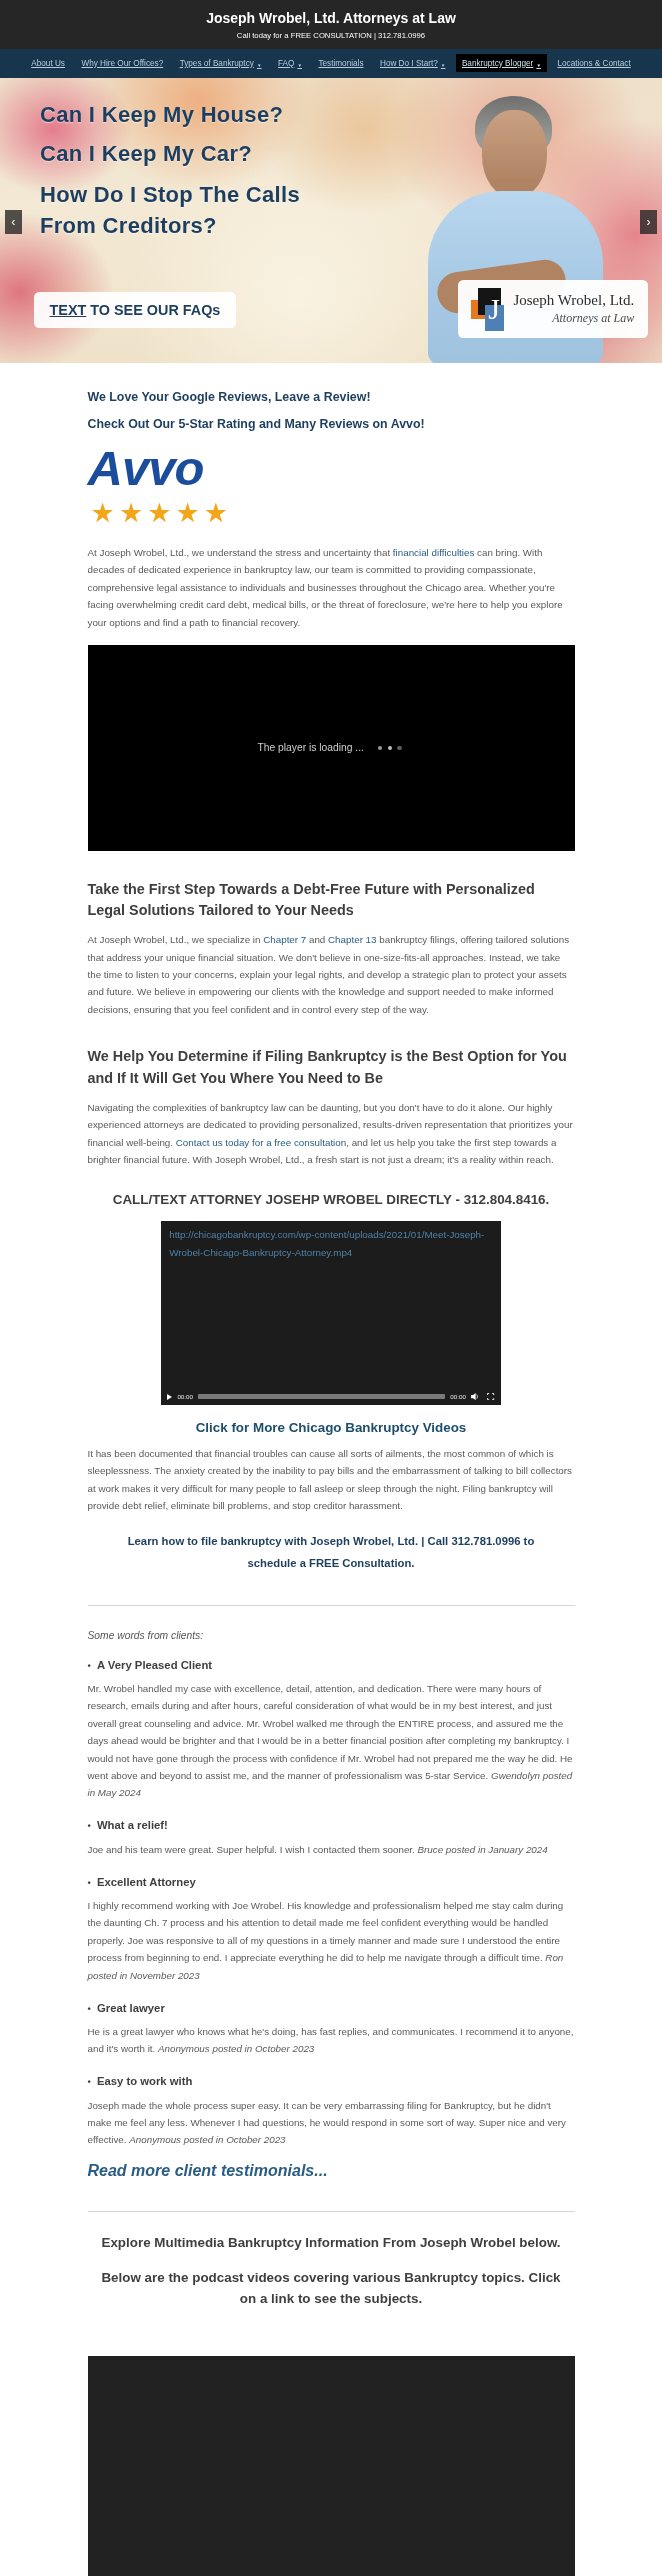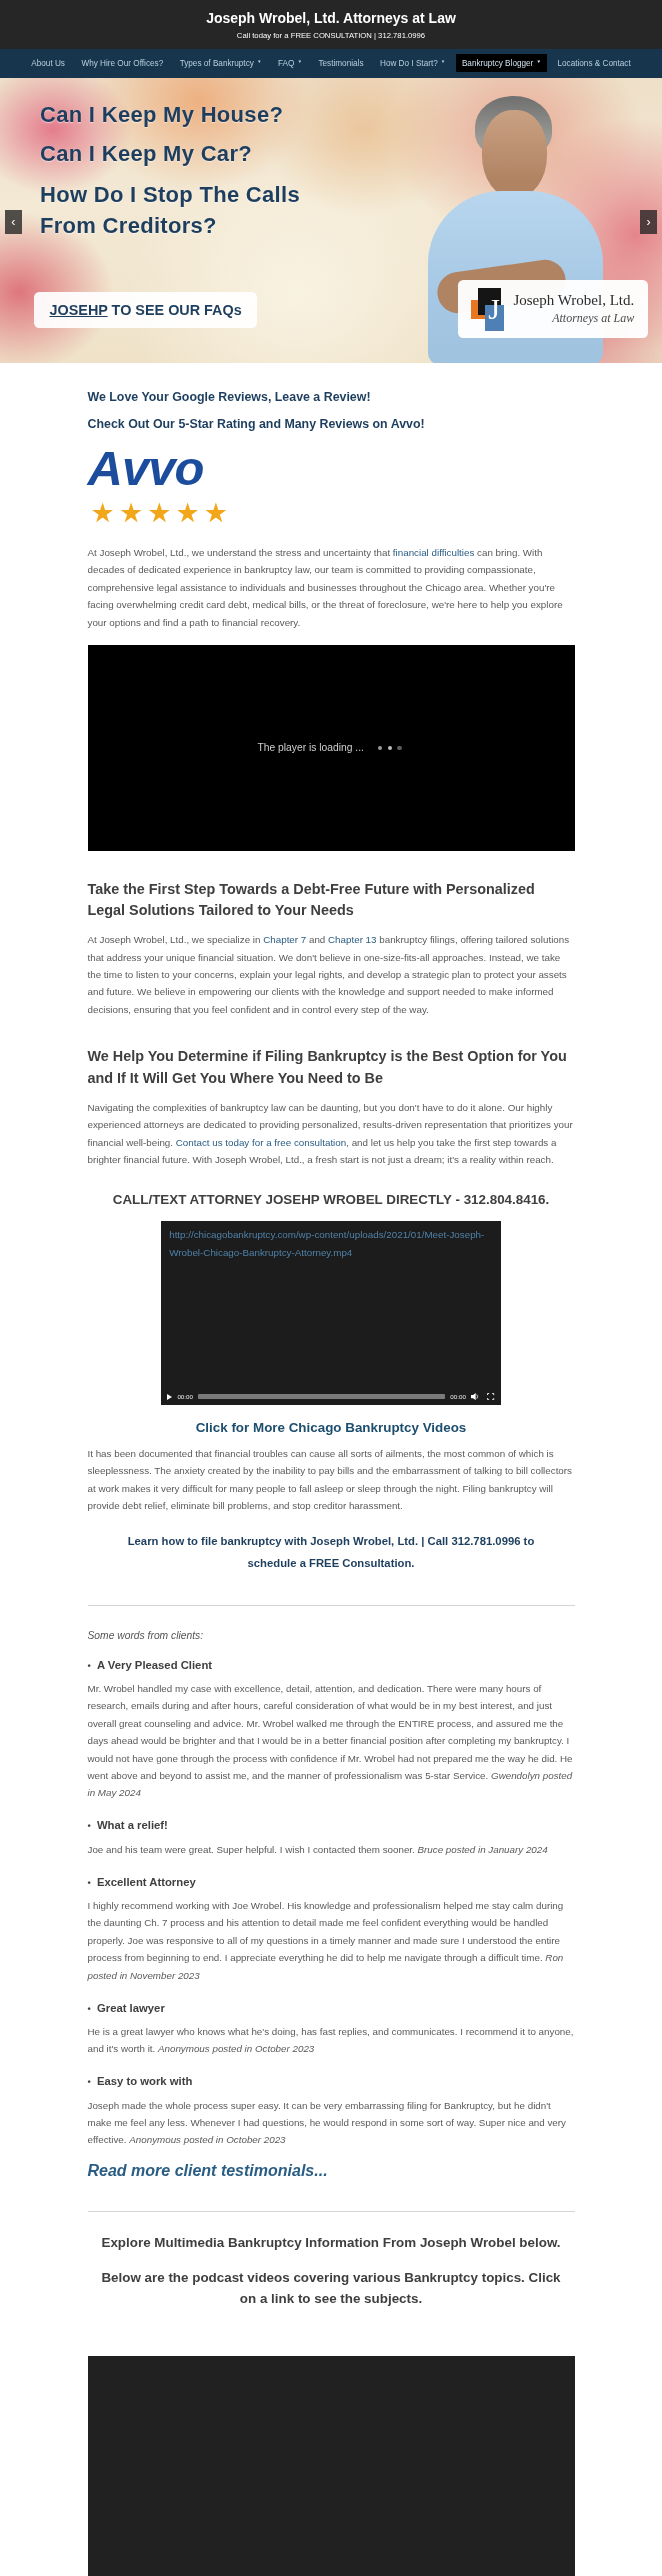"About Us" .nav-item { align-items: flex-start -> flex-end; text-decoration: none -> underline }
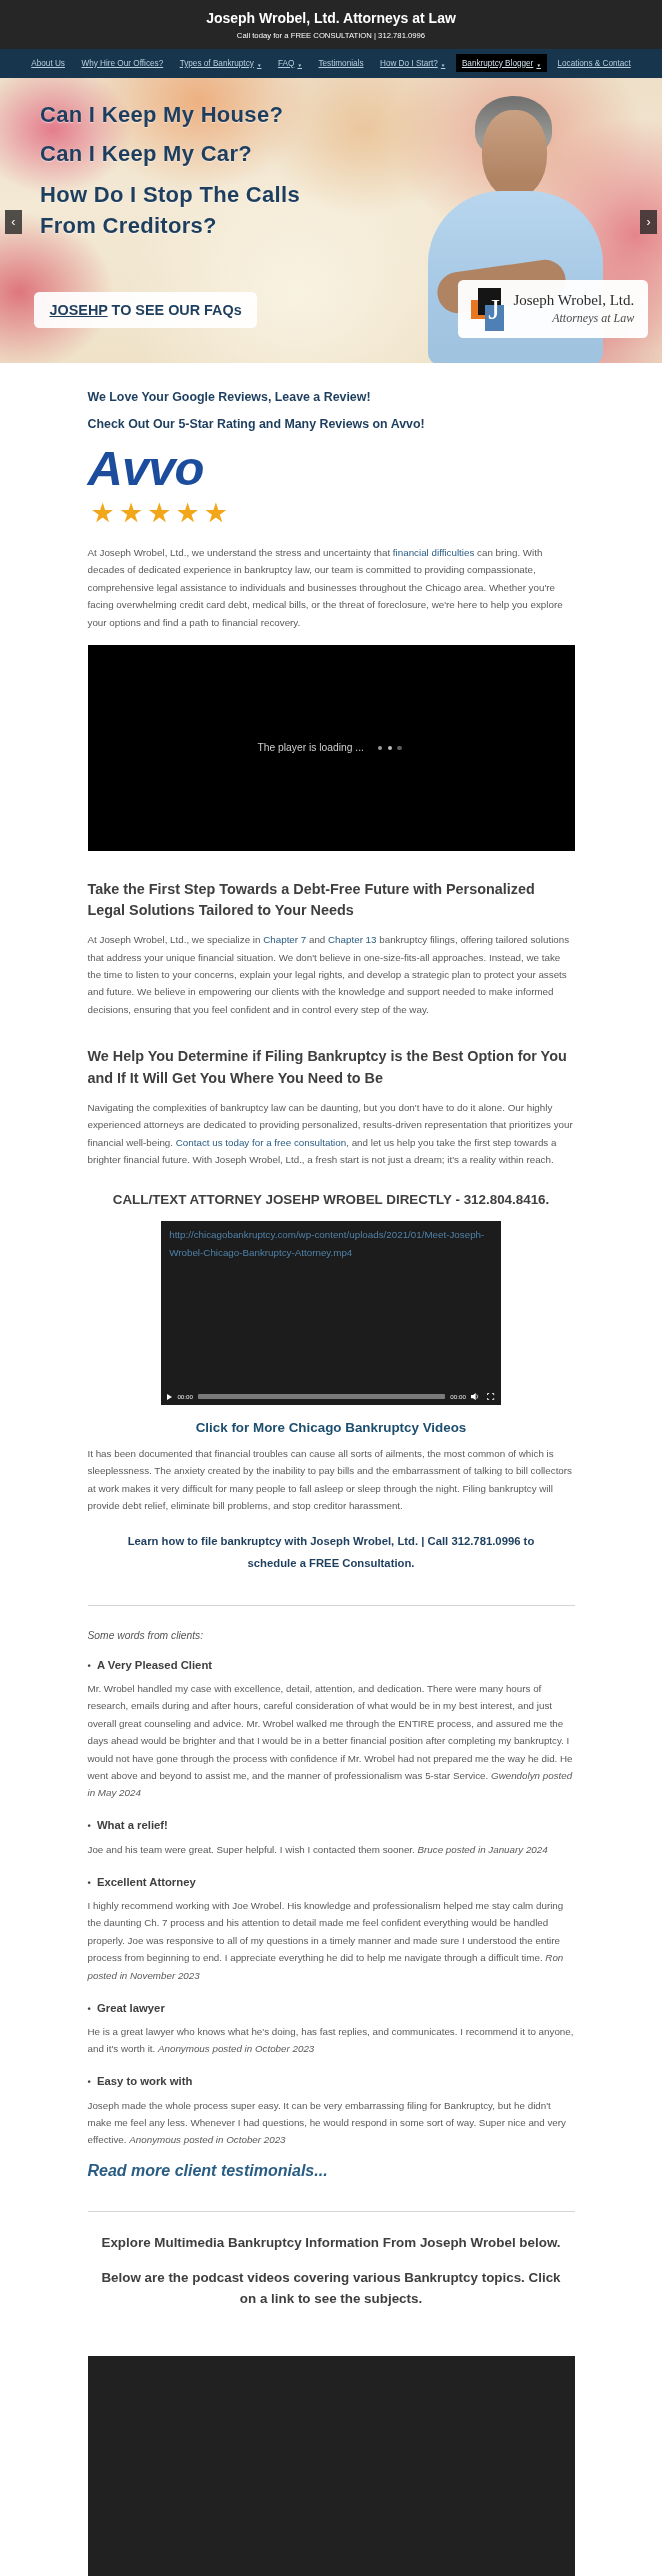"JOSEHP" span.u { text: JOSEHP -> TEXT }
